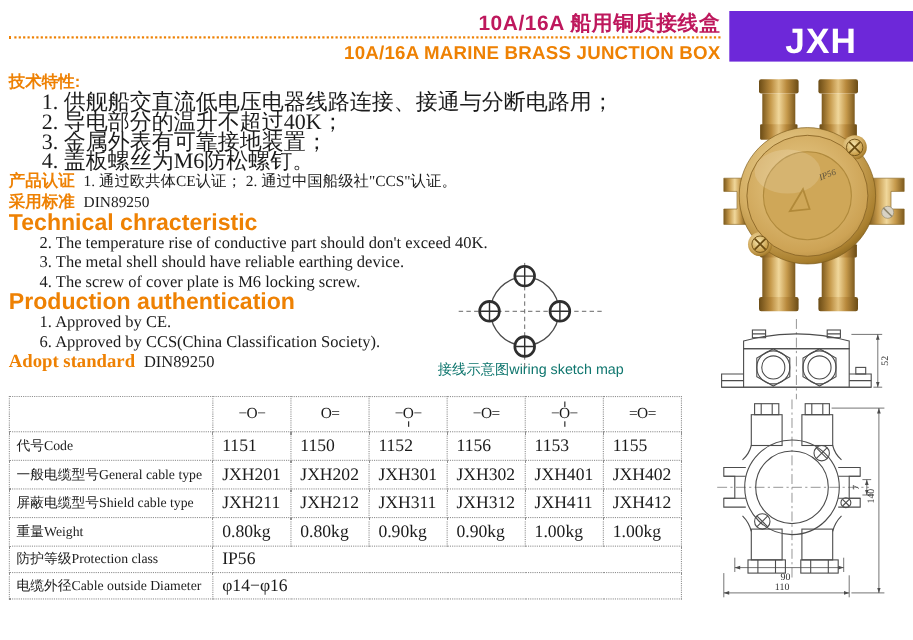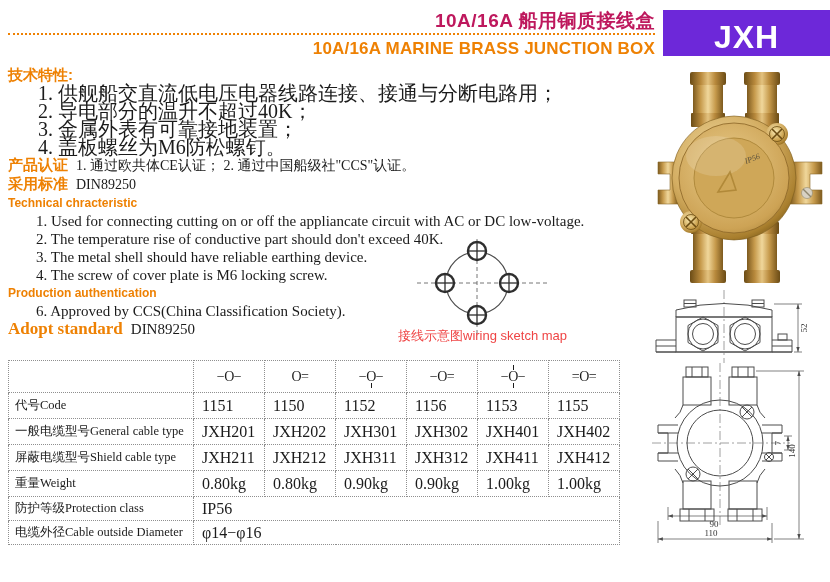"Technical chracteristic" .h-en { font-size: 12px -> 21px }
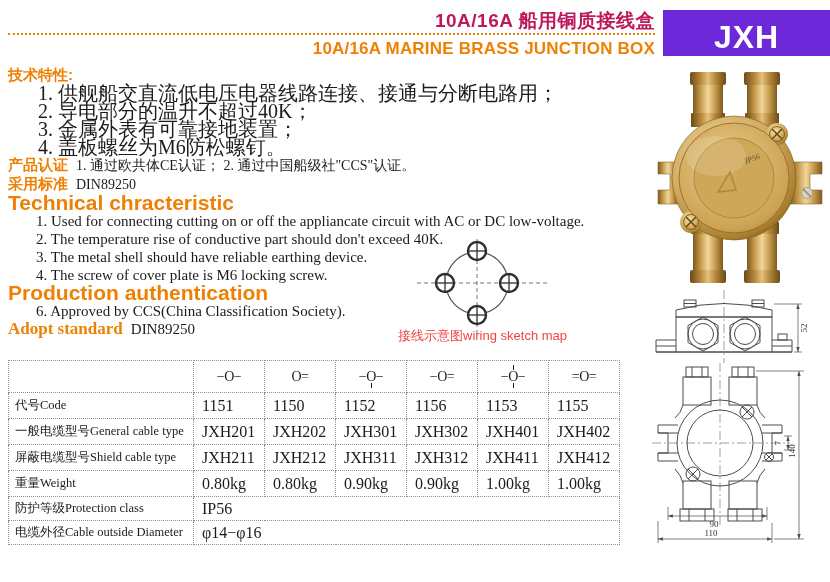"1. Used for connecting cutting" div.li-en { html: <div>1. Used for connecting cutting on or off the appliancate circuit with AC or DC low-voltage.</div> -> none }
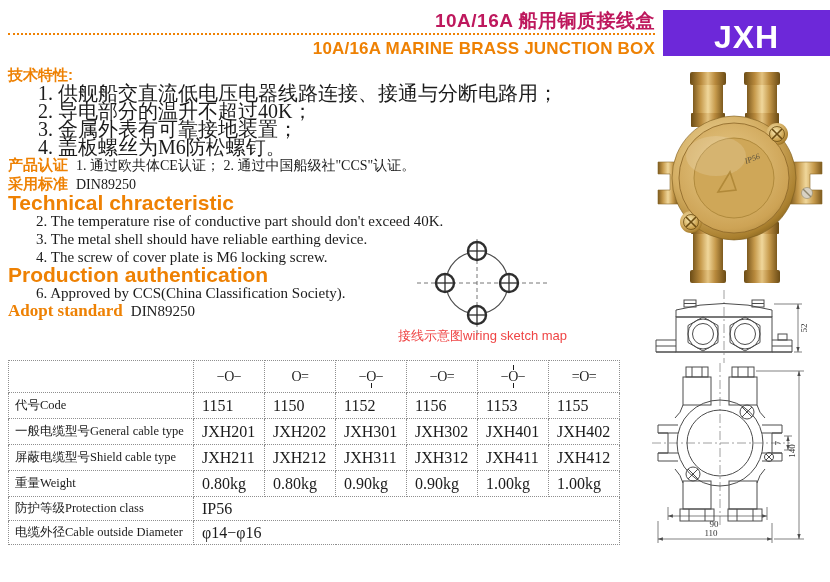"1. Approved by CE." div.li-en { html: none -> <div>1. Approved by CE.</div> }
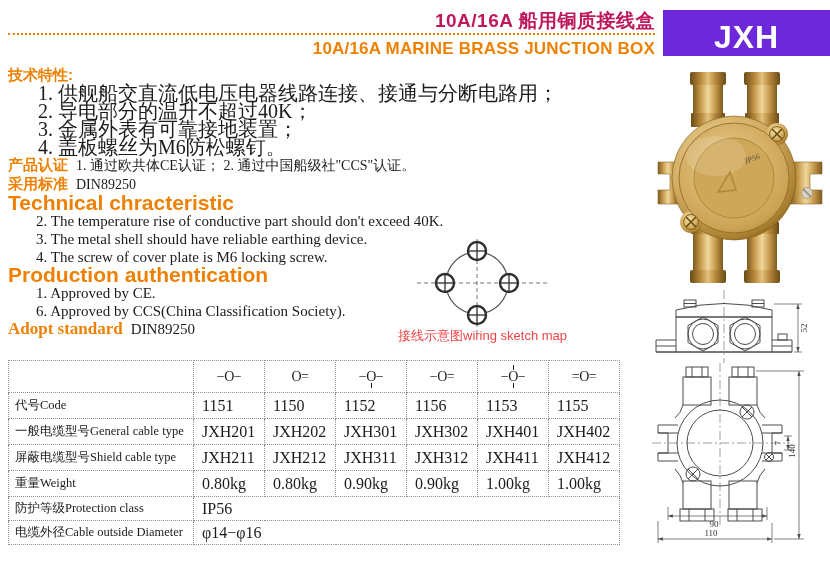"接线示意图wiring sketch map" .sketch-caption { color: #ef4444 -> #0f766e }
